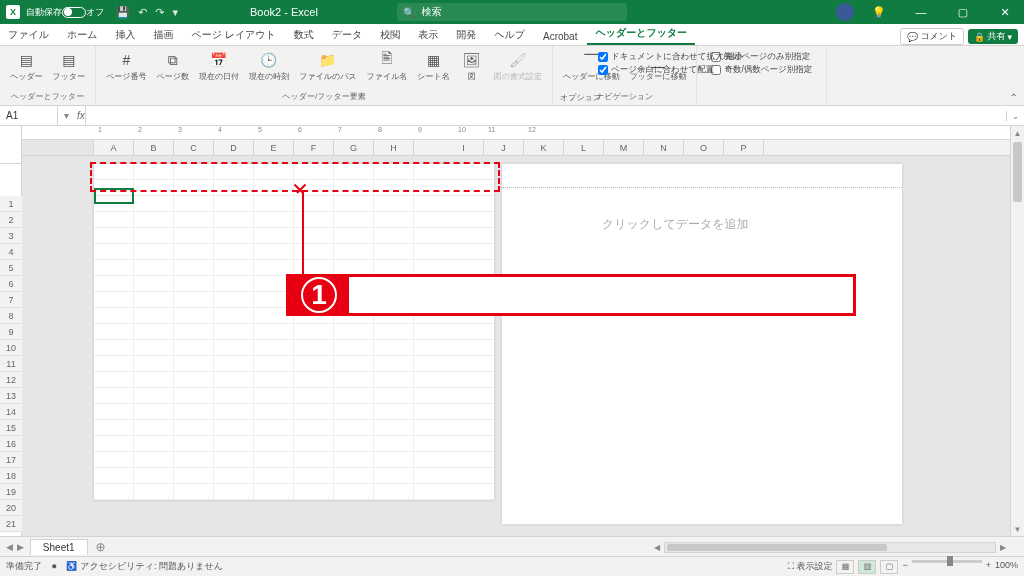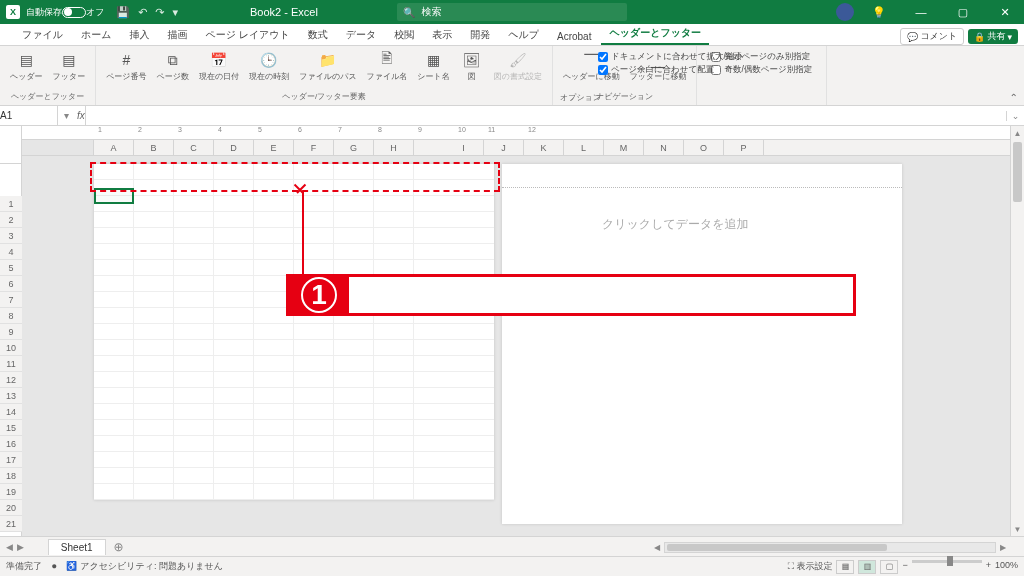"ファイル" .tabs { padding-left: 14px -> 0 }
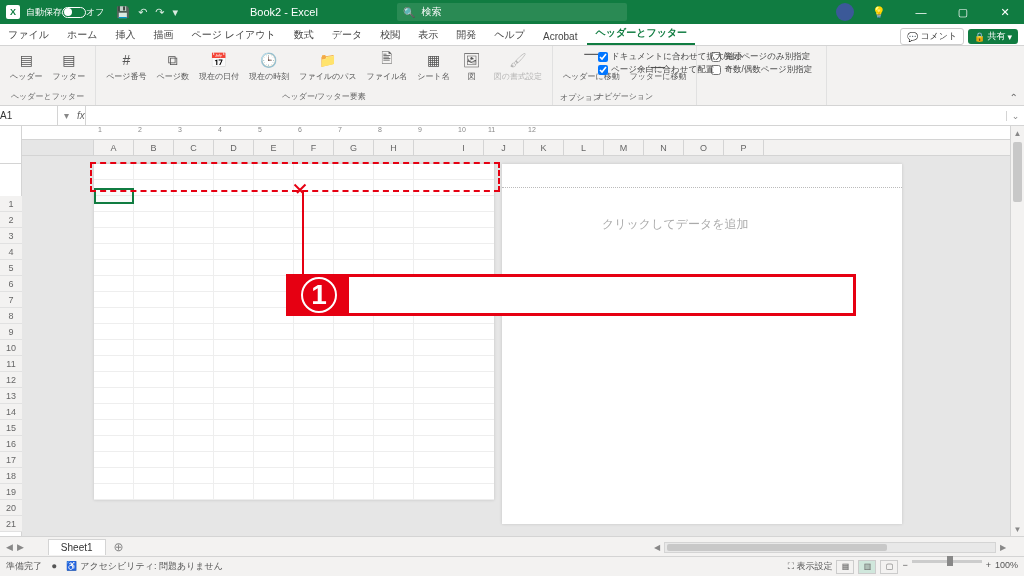"A1" .namebox { padding-left: none -> 6px }
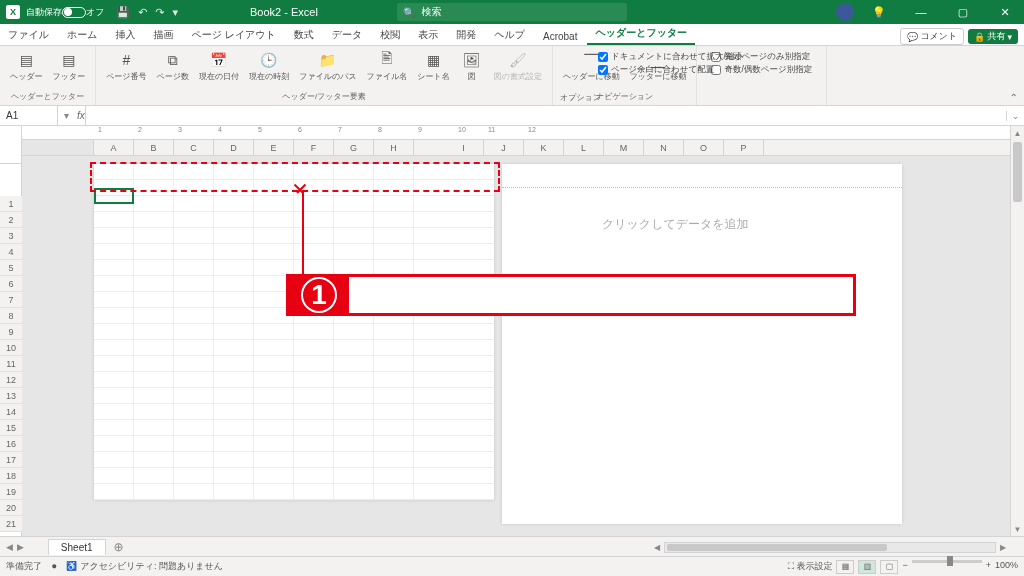"Sheet1" .stab { margin-left: 18px -> 0 }
